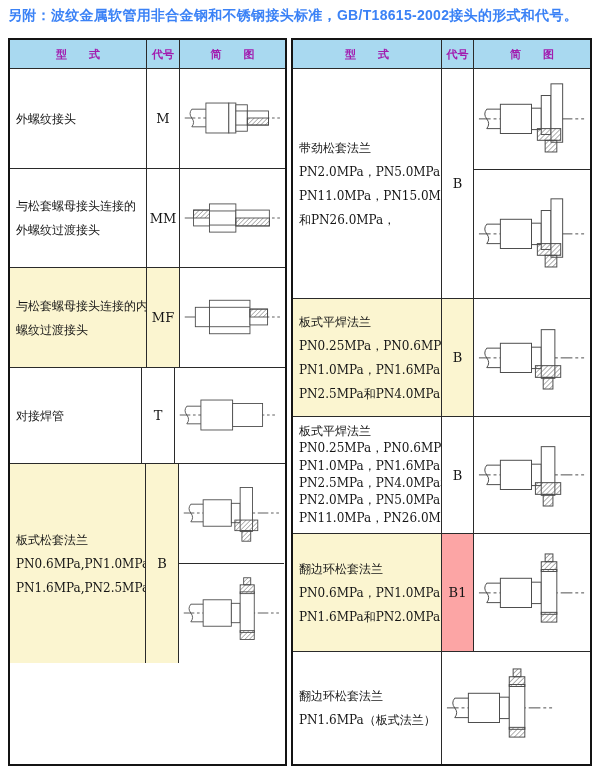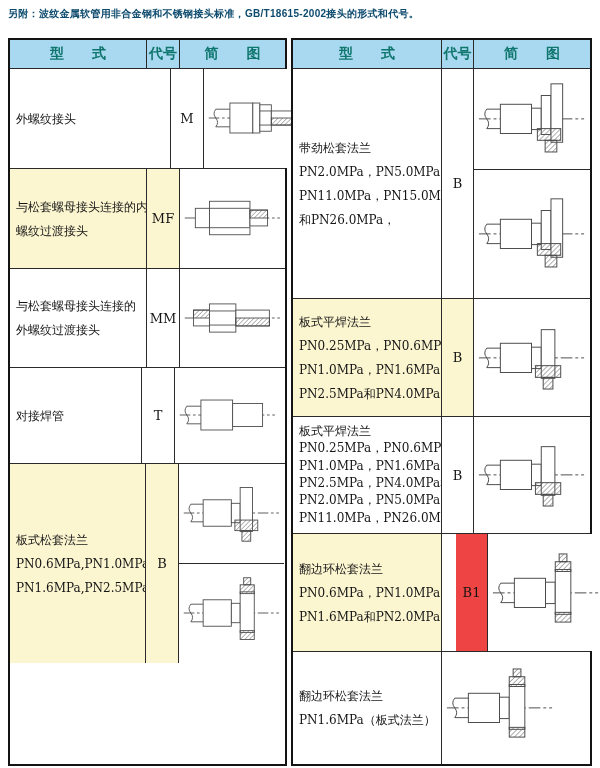"另附：波纹金属软管用非合金钢和不锈钢接头标准，GB/T18615-2002接头的" .title { color: #0c4a6e -> #3b82f6; font-size: 10px -> 14px }
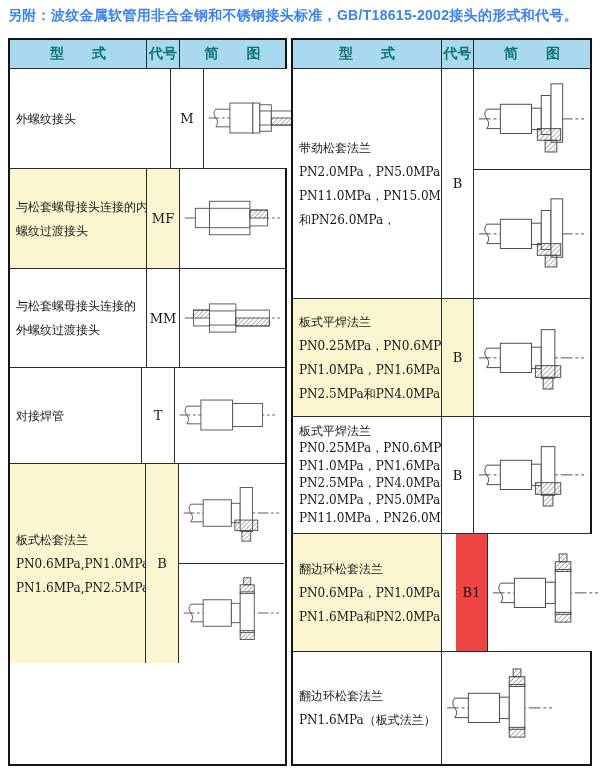"型 式" .hcell { color: #0f766e -> #a21caf; font-size: 14px -> 11px }
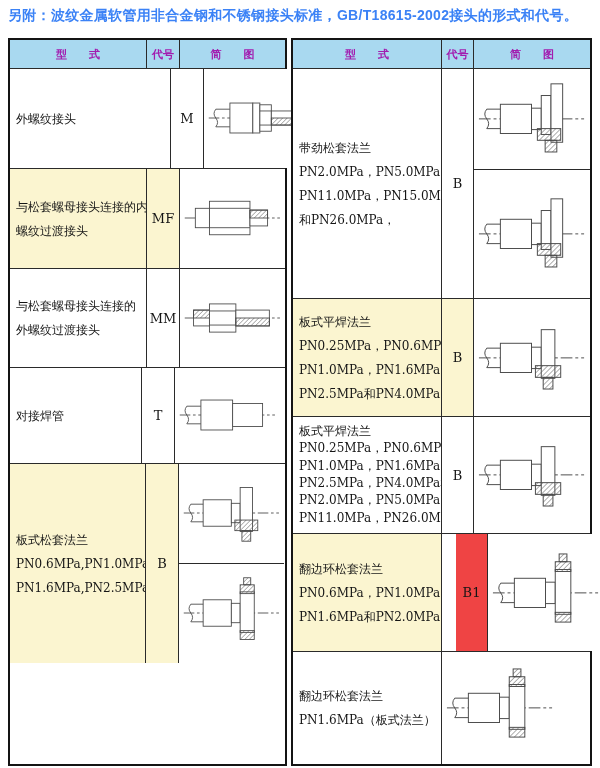"外螺纹接头" div.cell { width: 161px -> 137px }
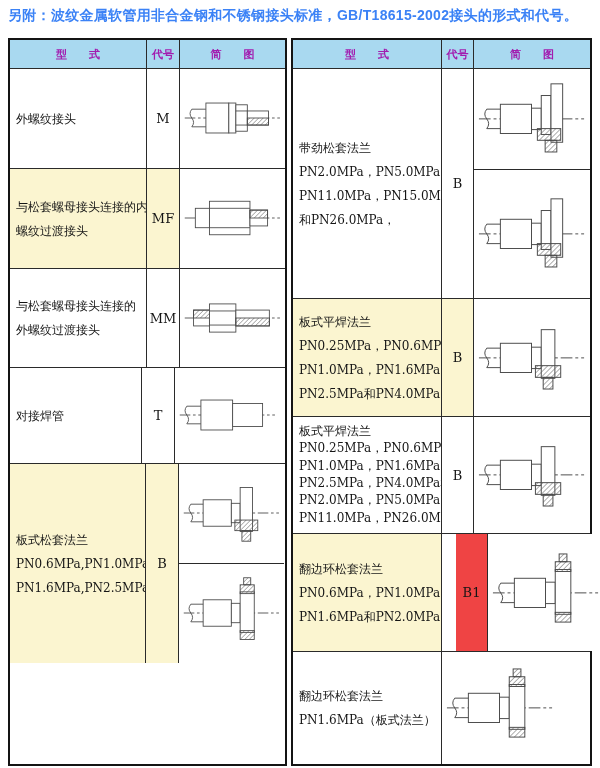"与松套螺母接头连接的内" div.row { order: before "与松套螺母接头连接的" -> after "与松套螺母接头连接的" }
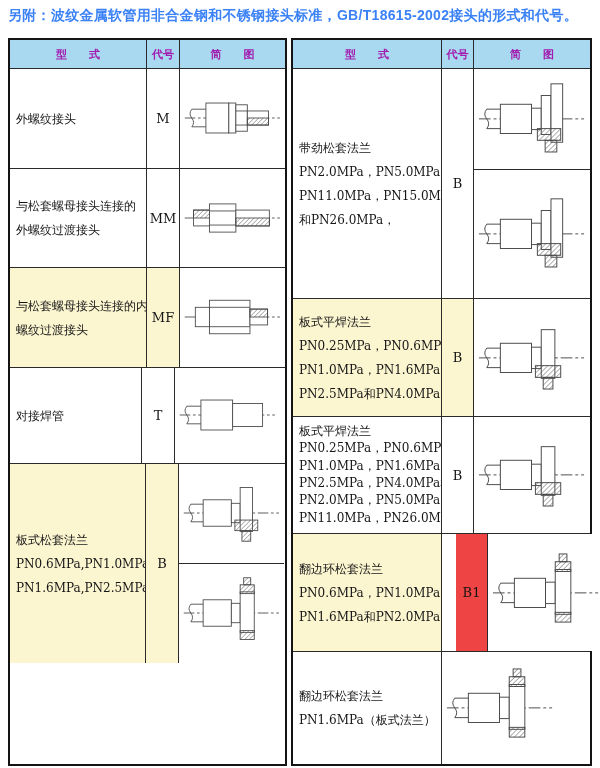"B1" div.cell { background: #ef4444 -> #fca5a5; margin-left: 14px -> none }
